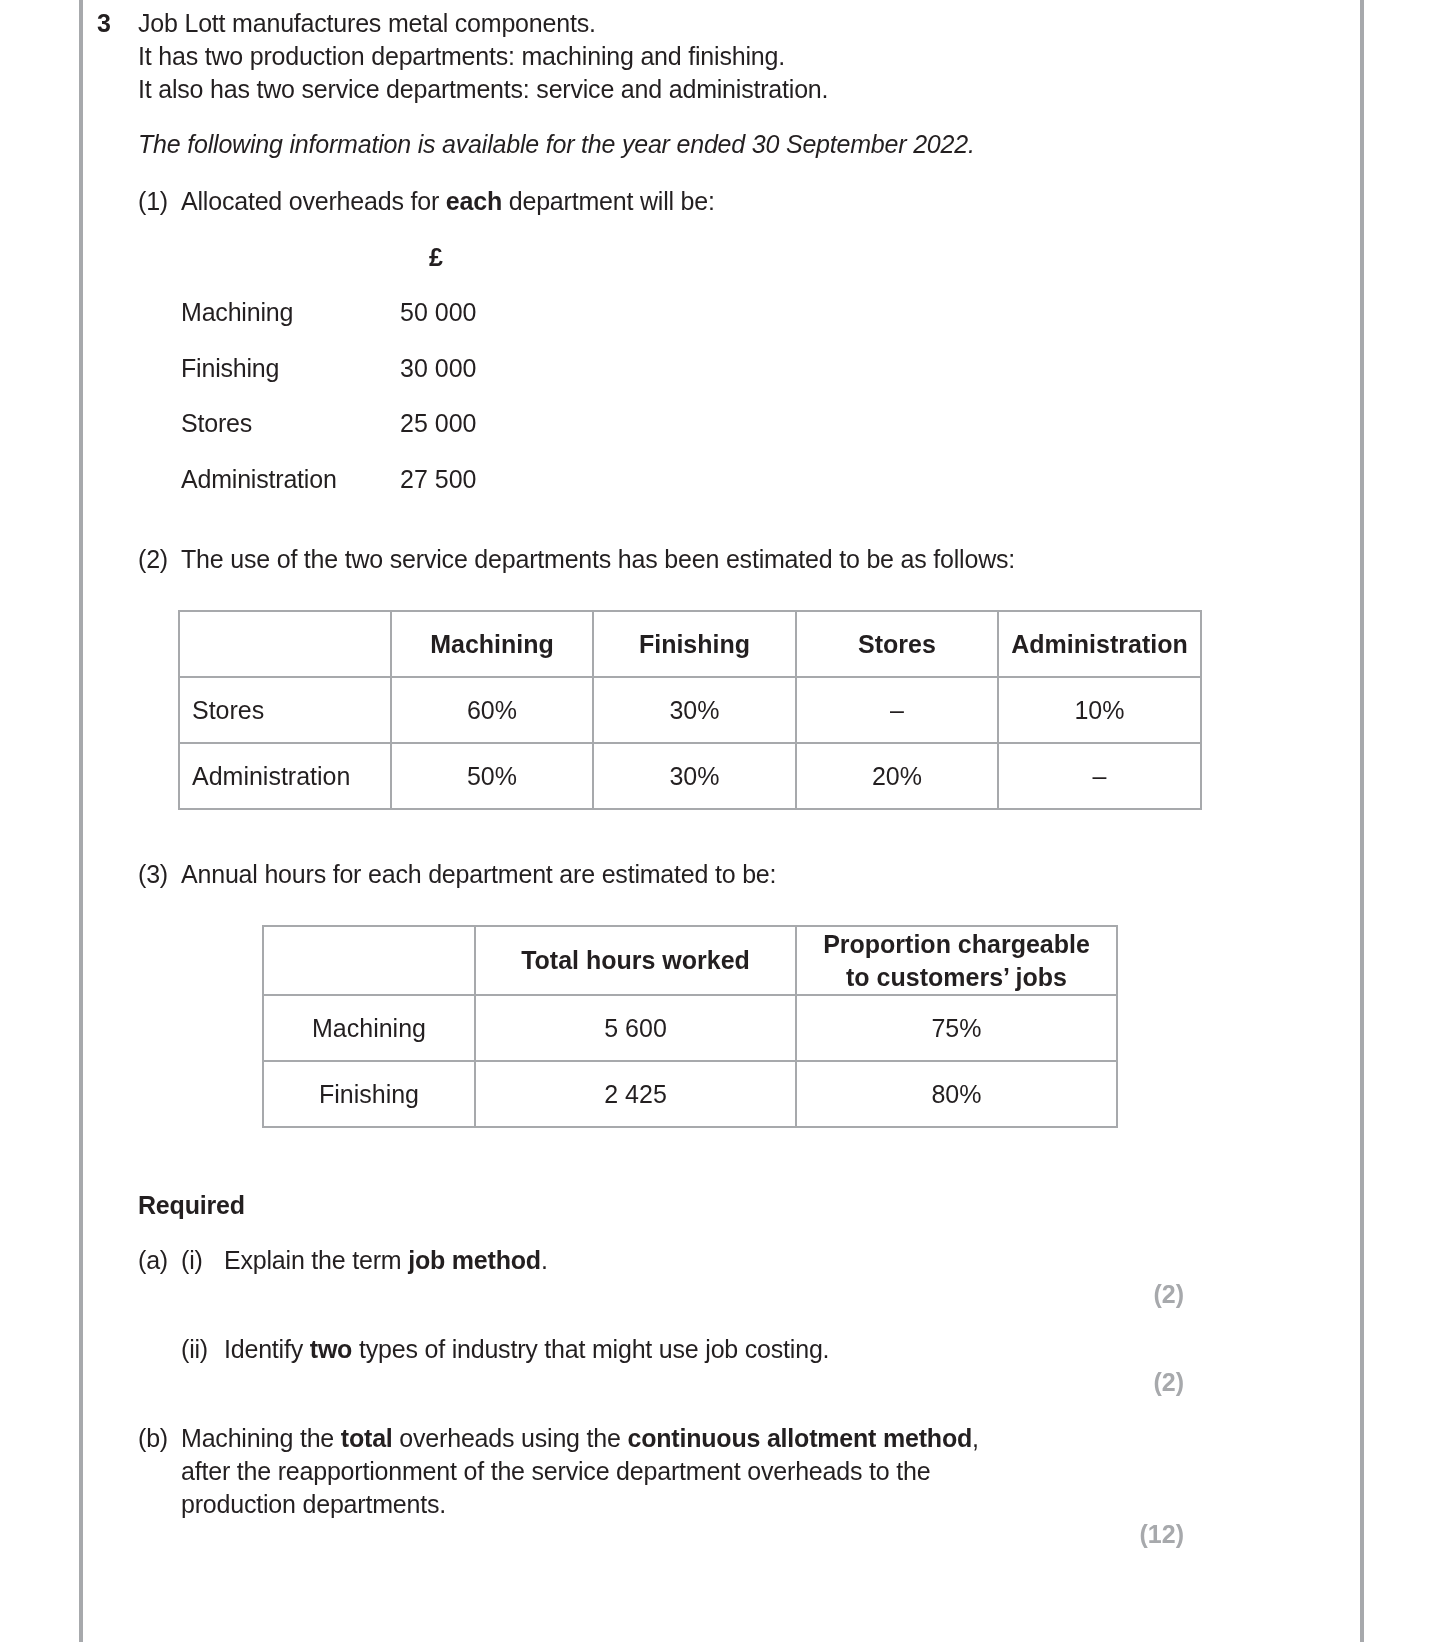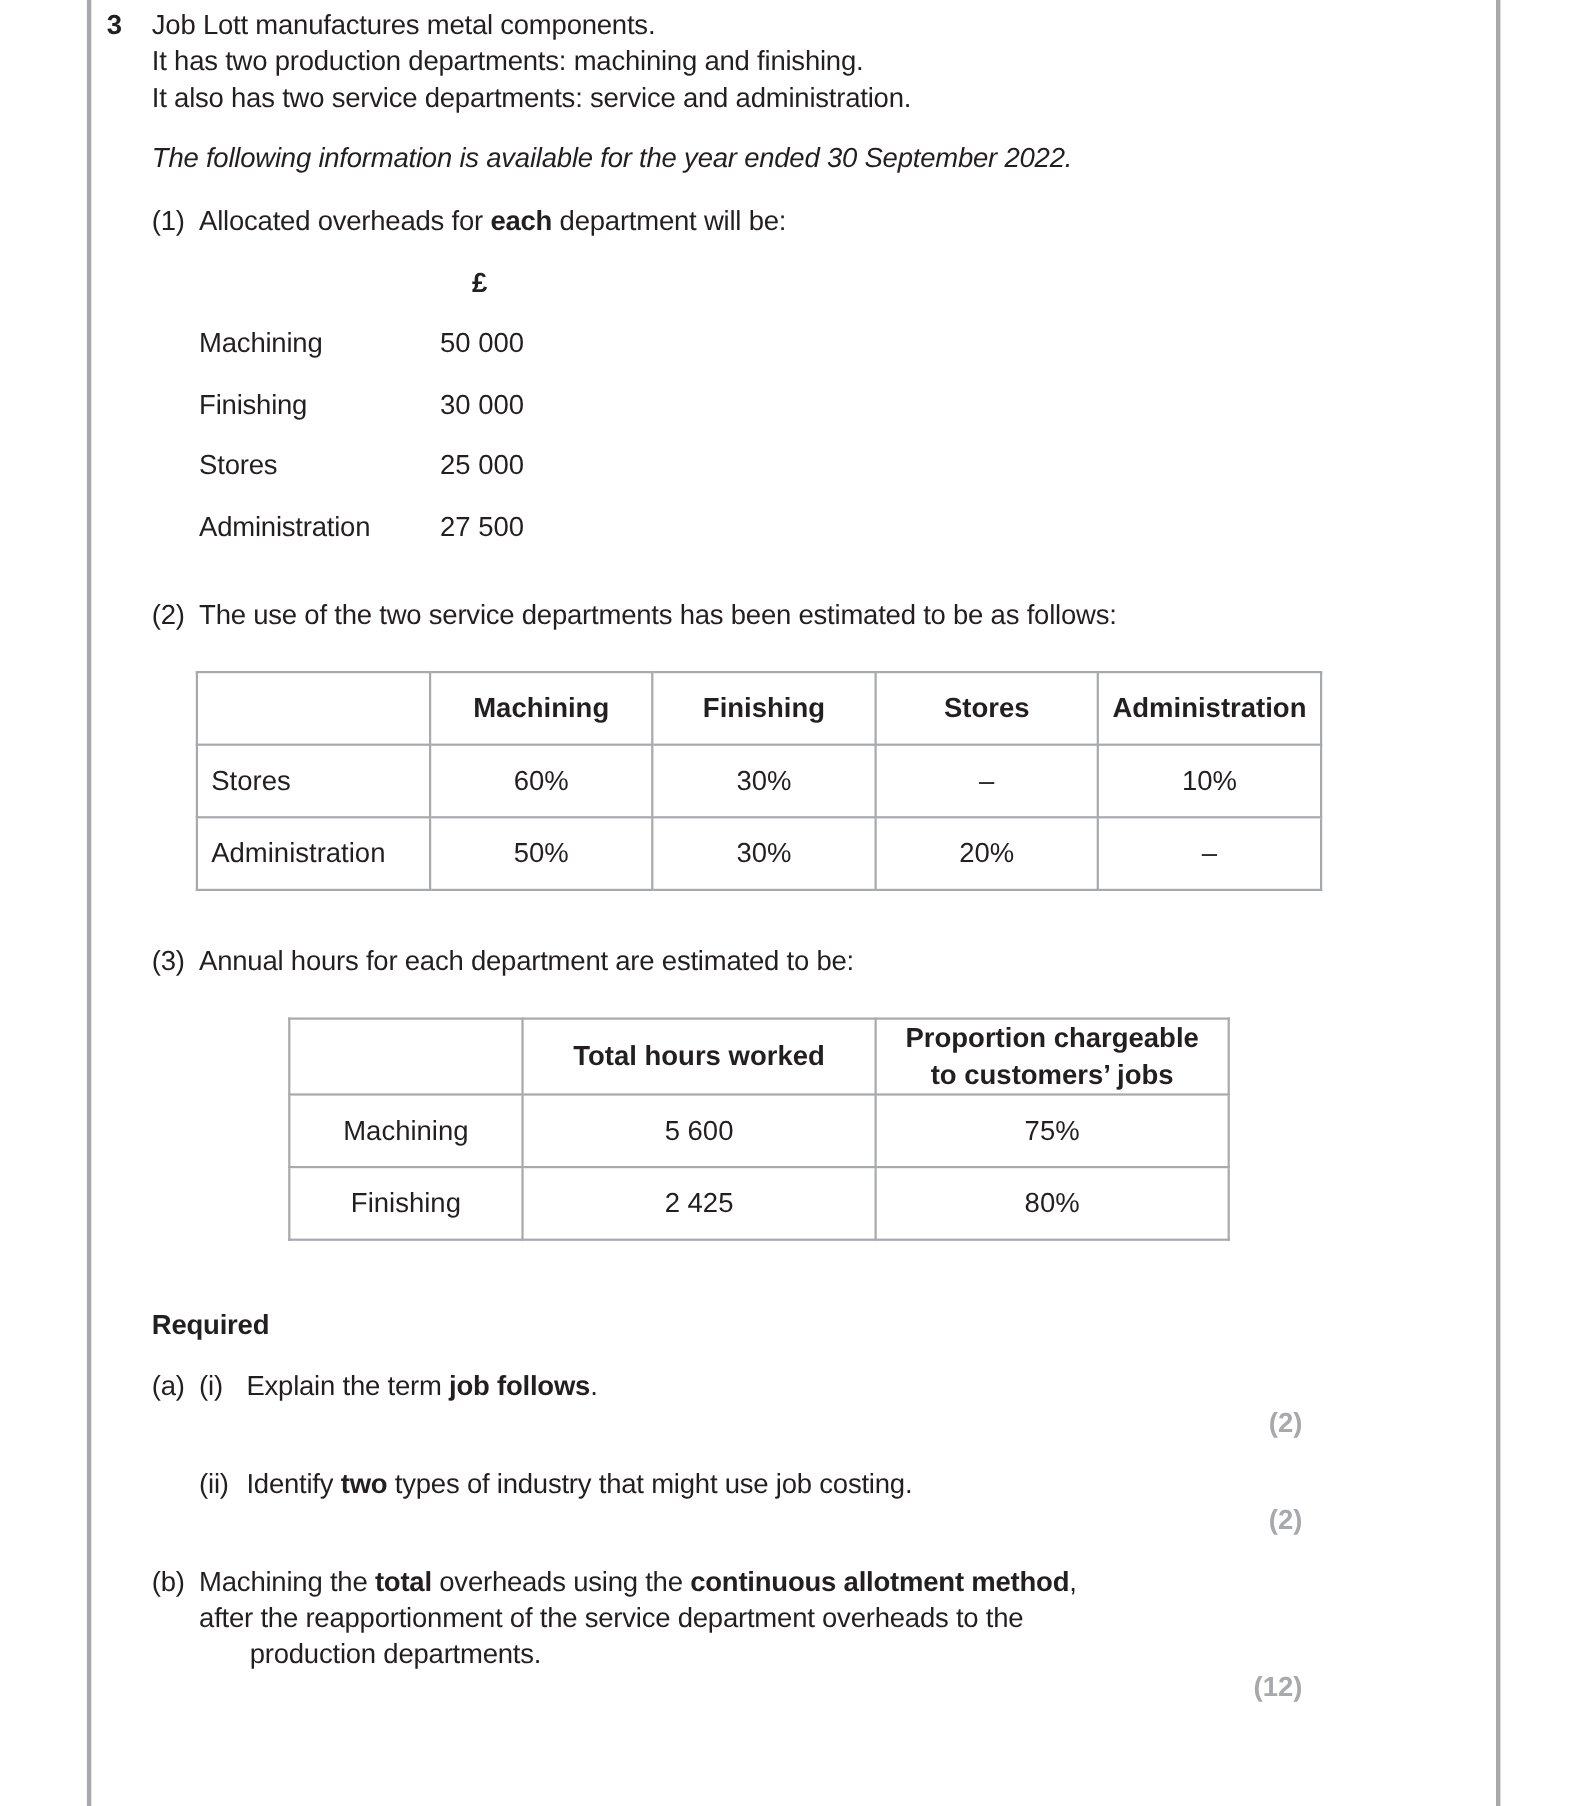"job follows" span.b { text: follows -> method }
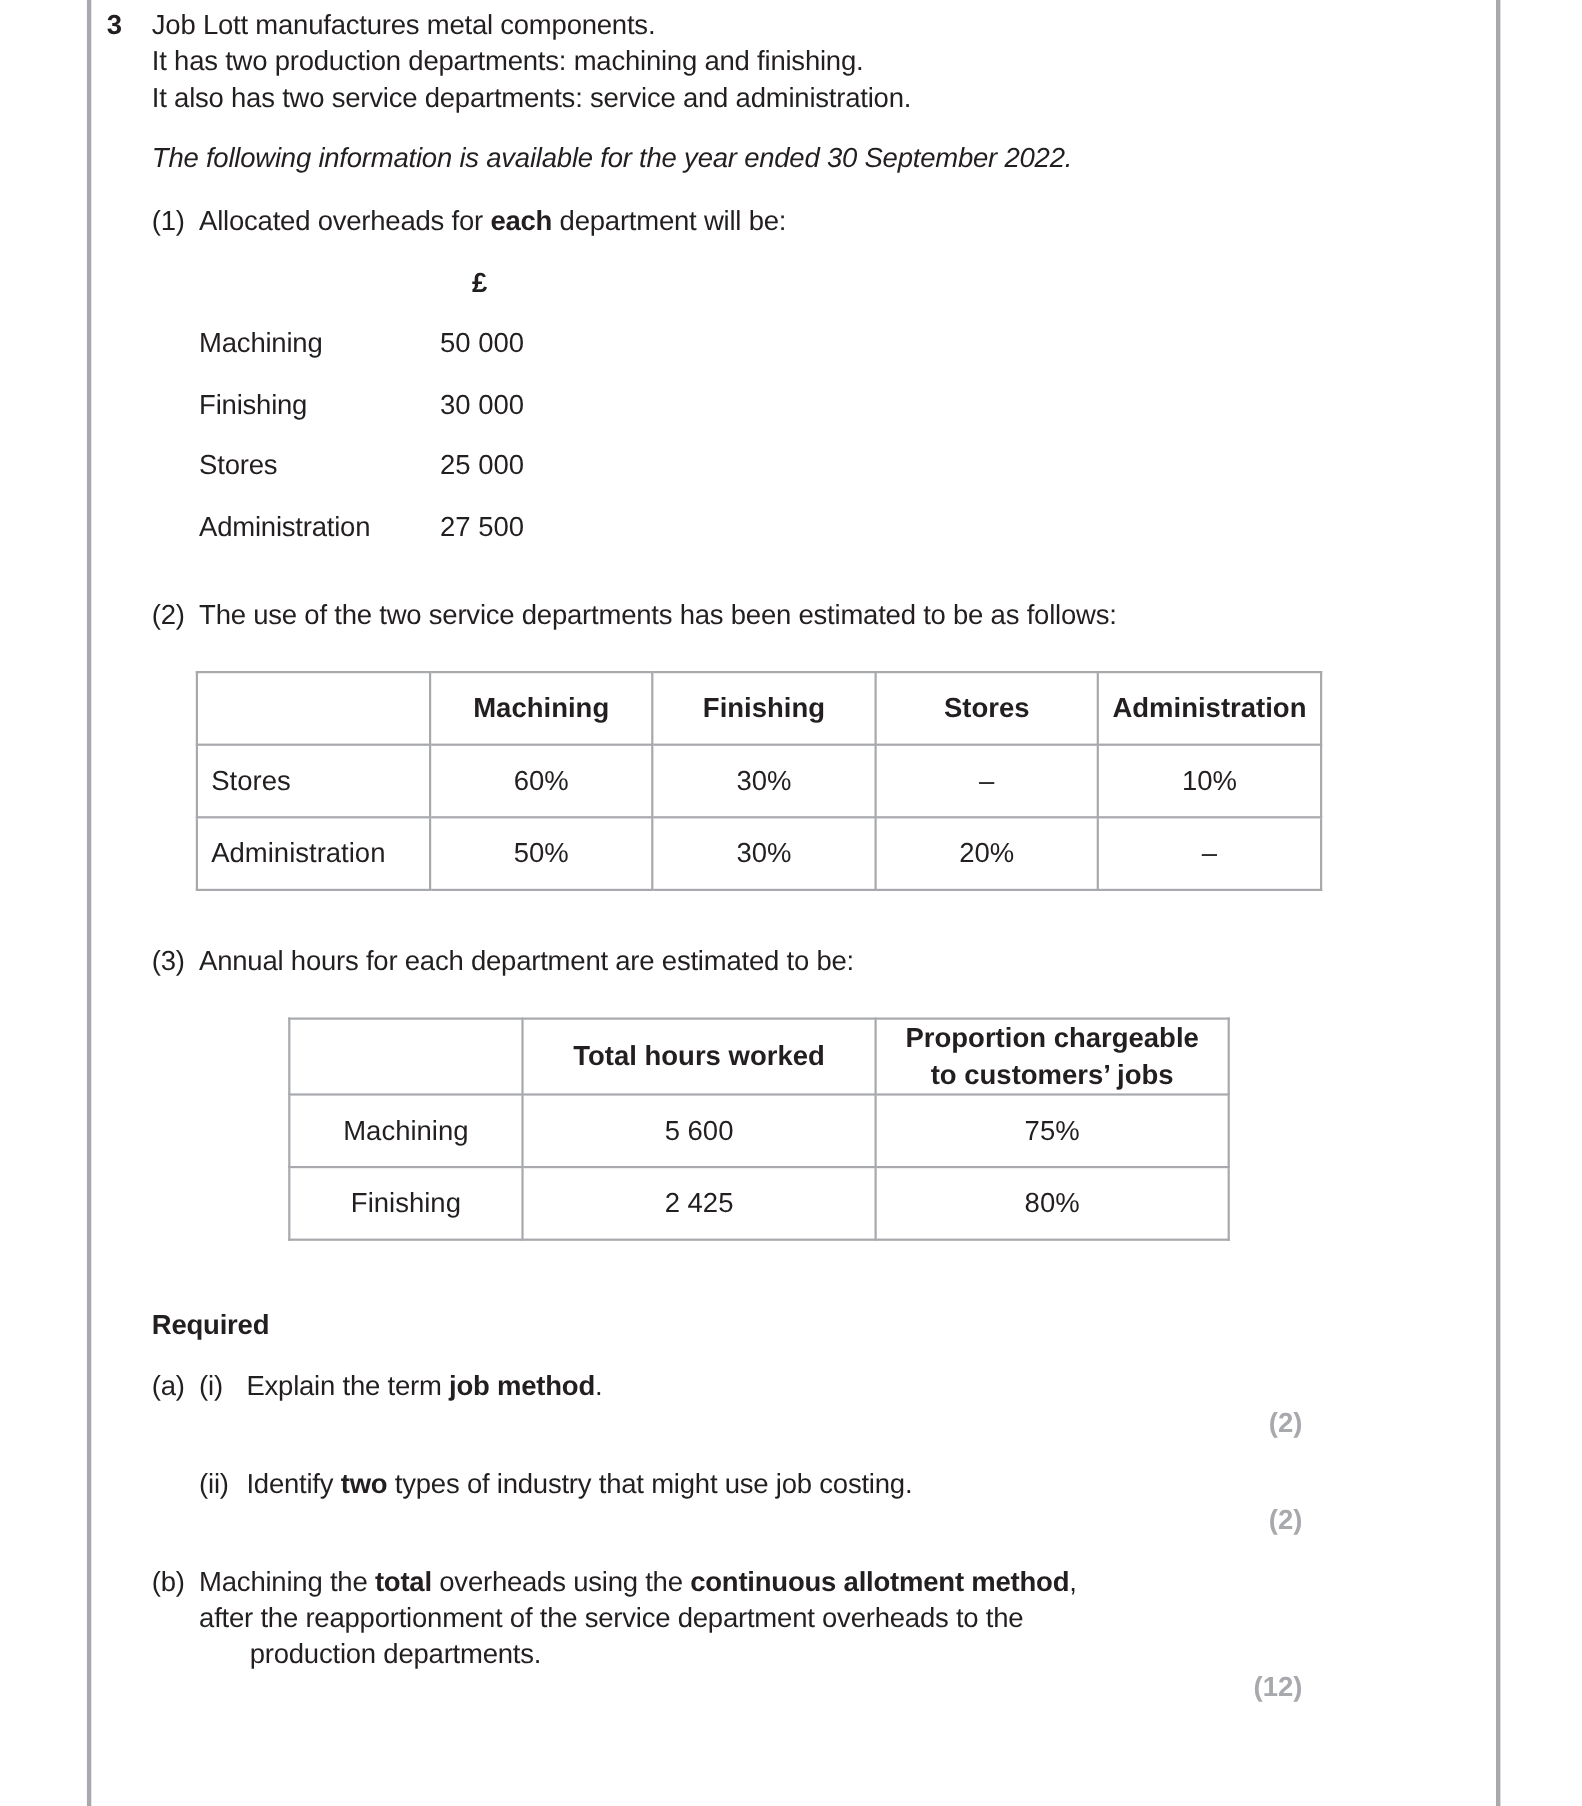"production departments." div.t { margin-left: 46px -> none }
